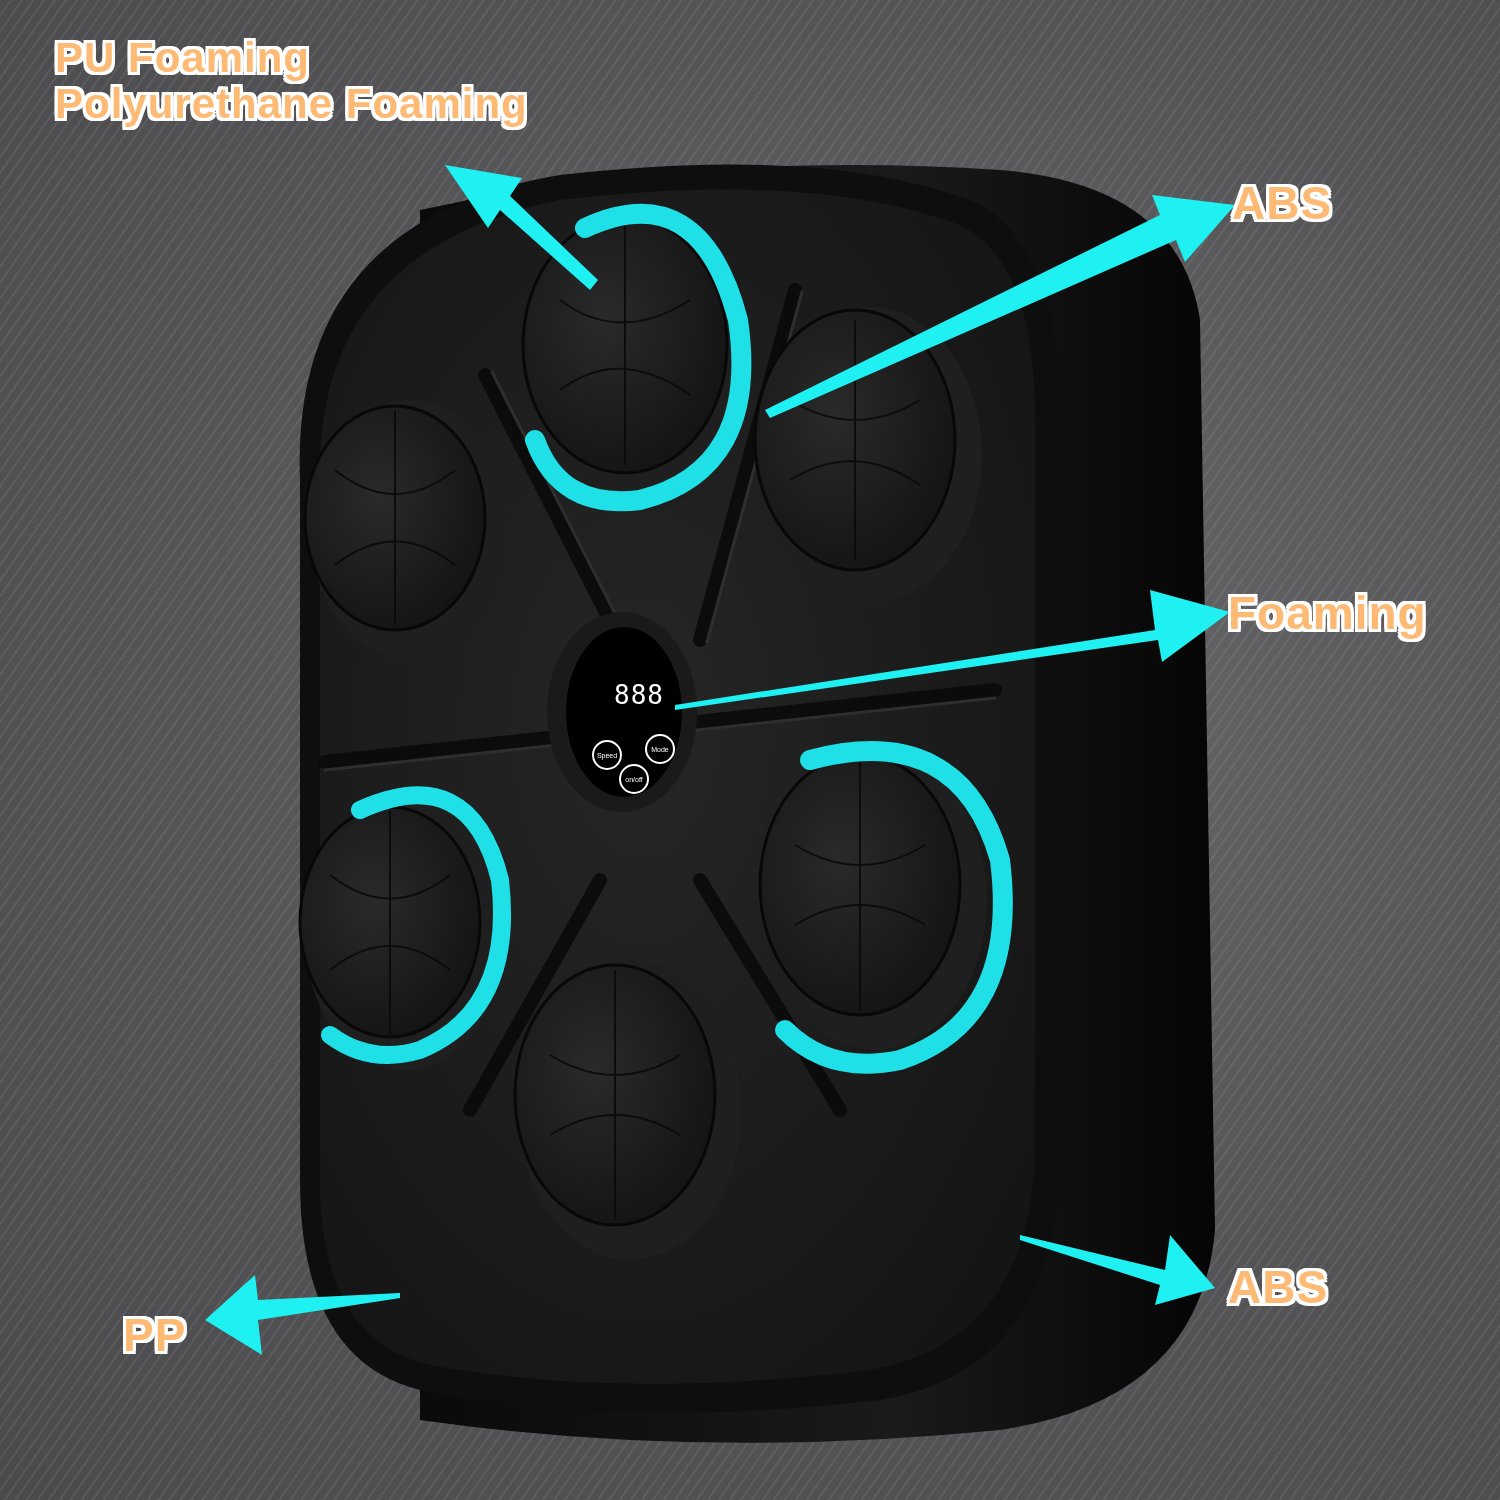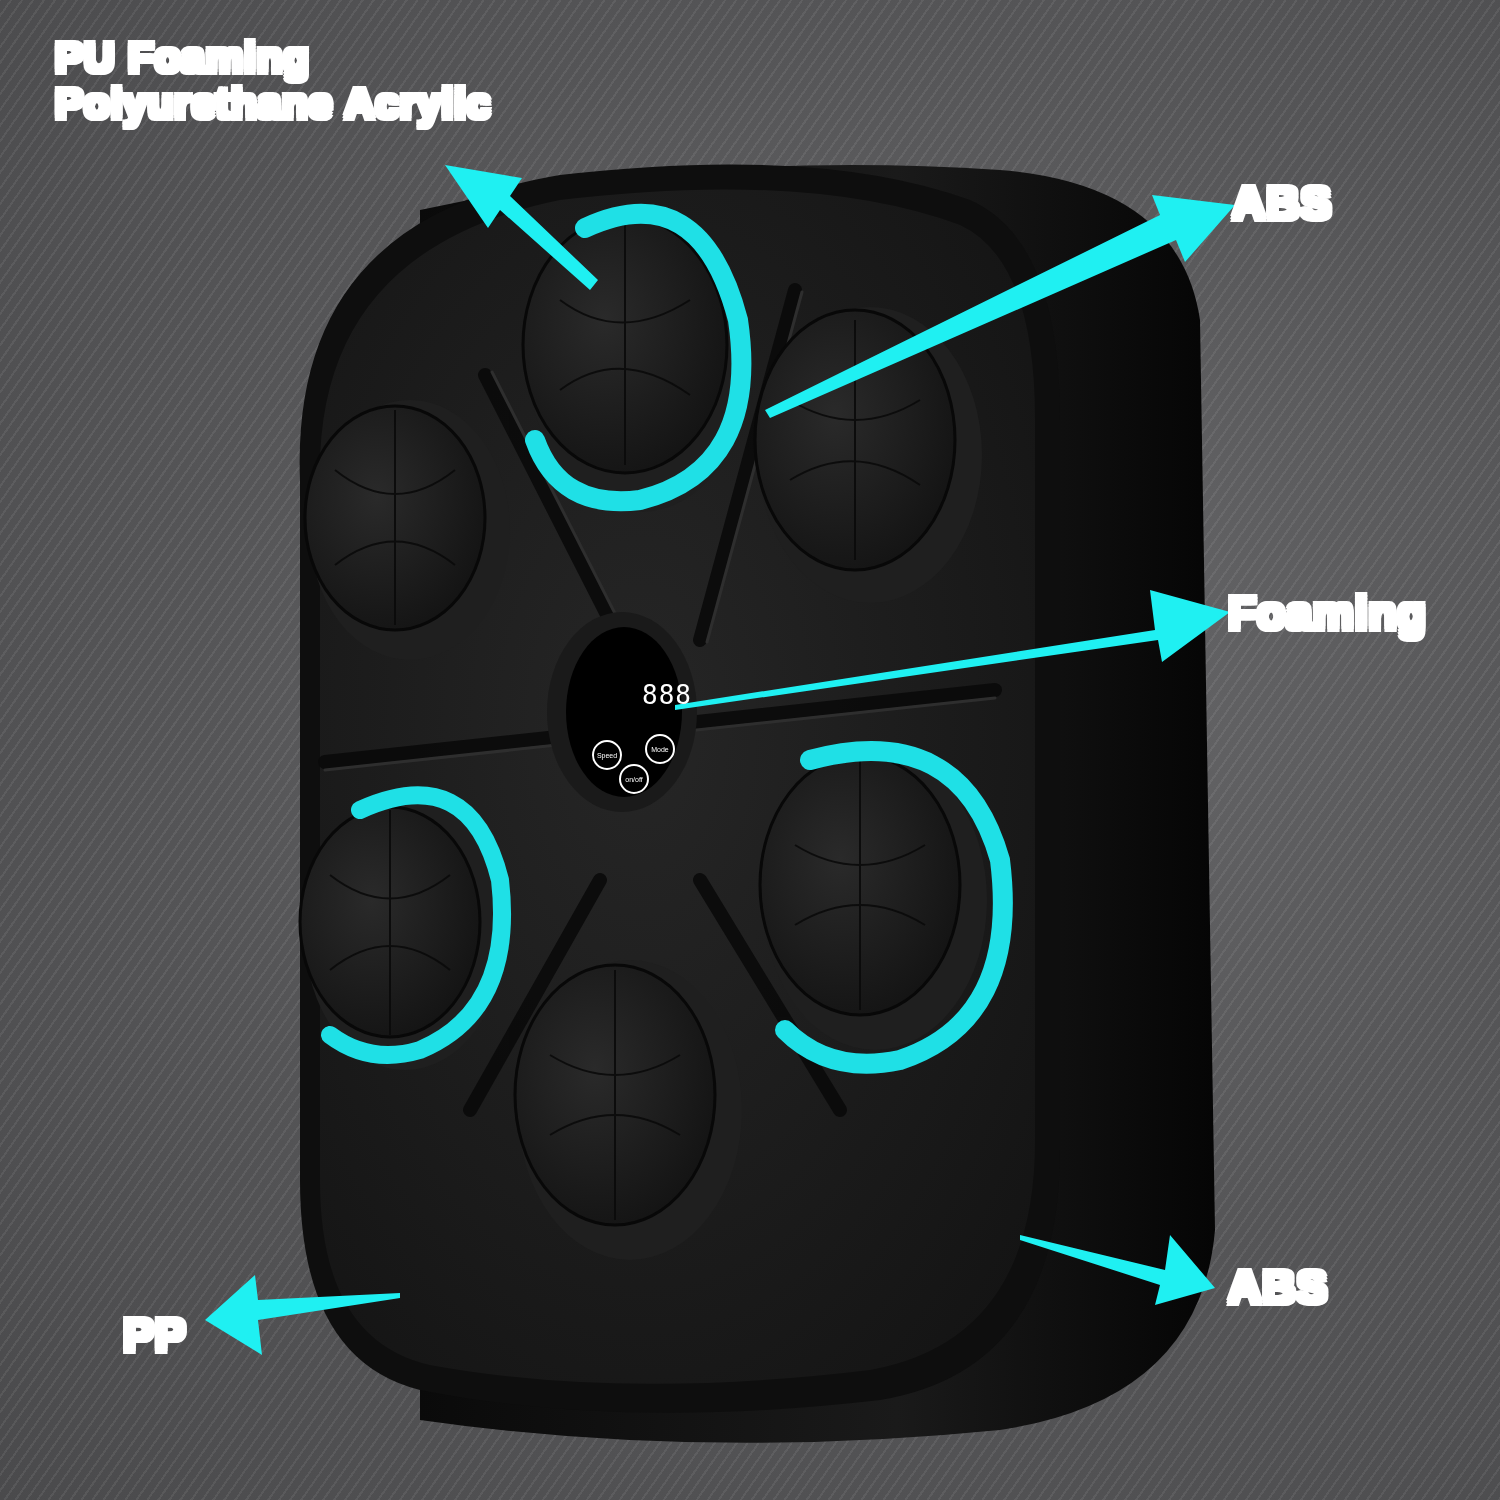"PU Foaming" .label { color: #ffffff -> #fdba74 }
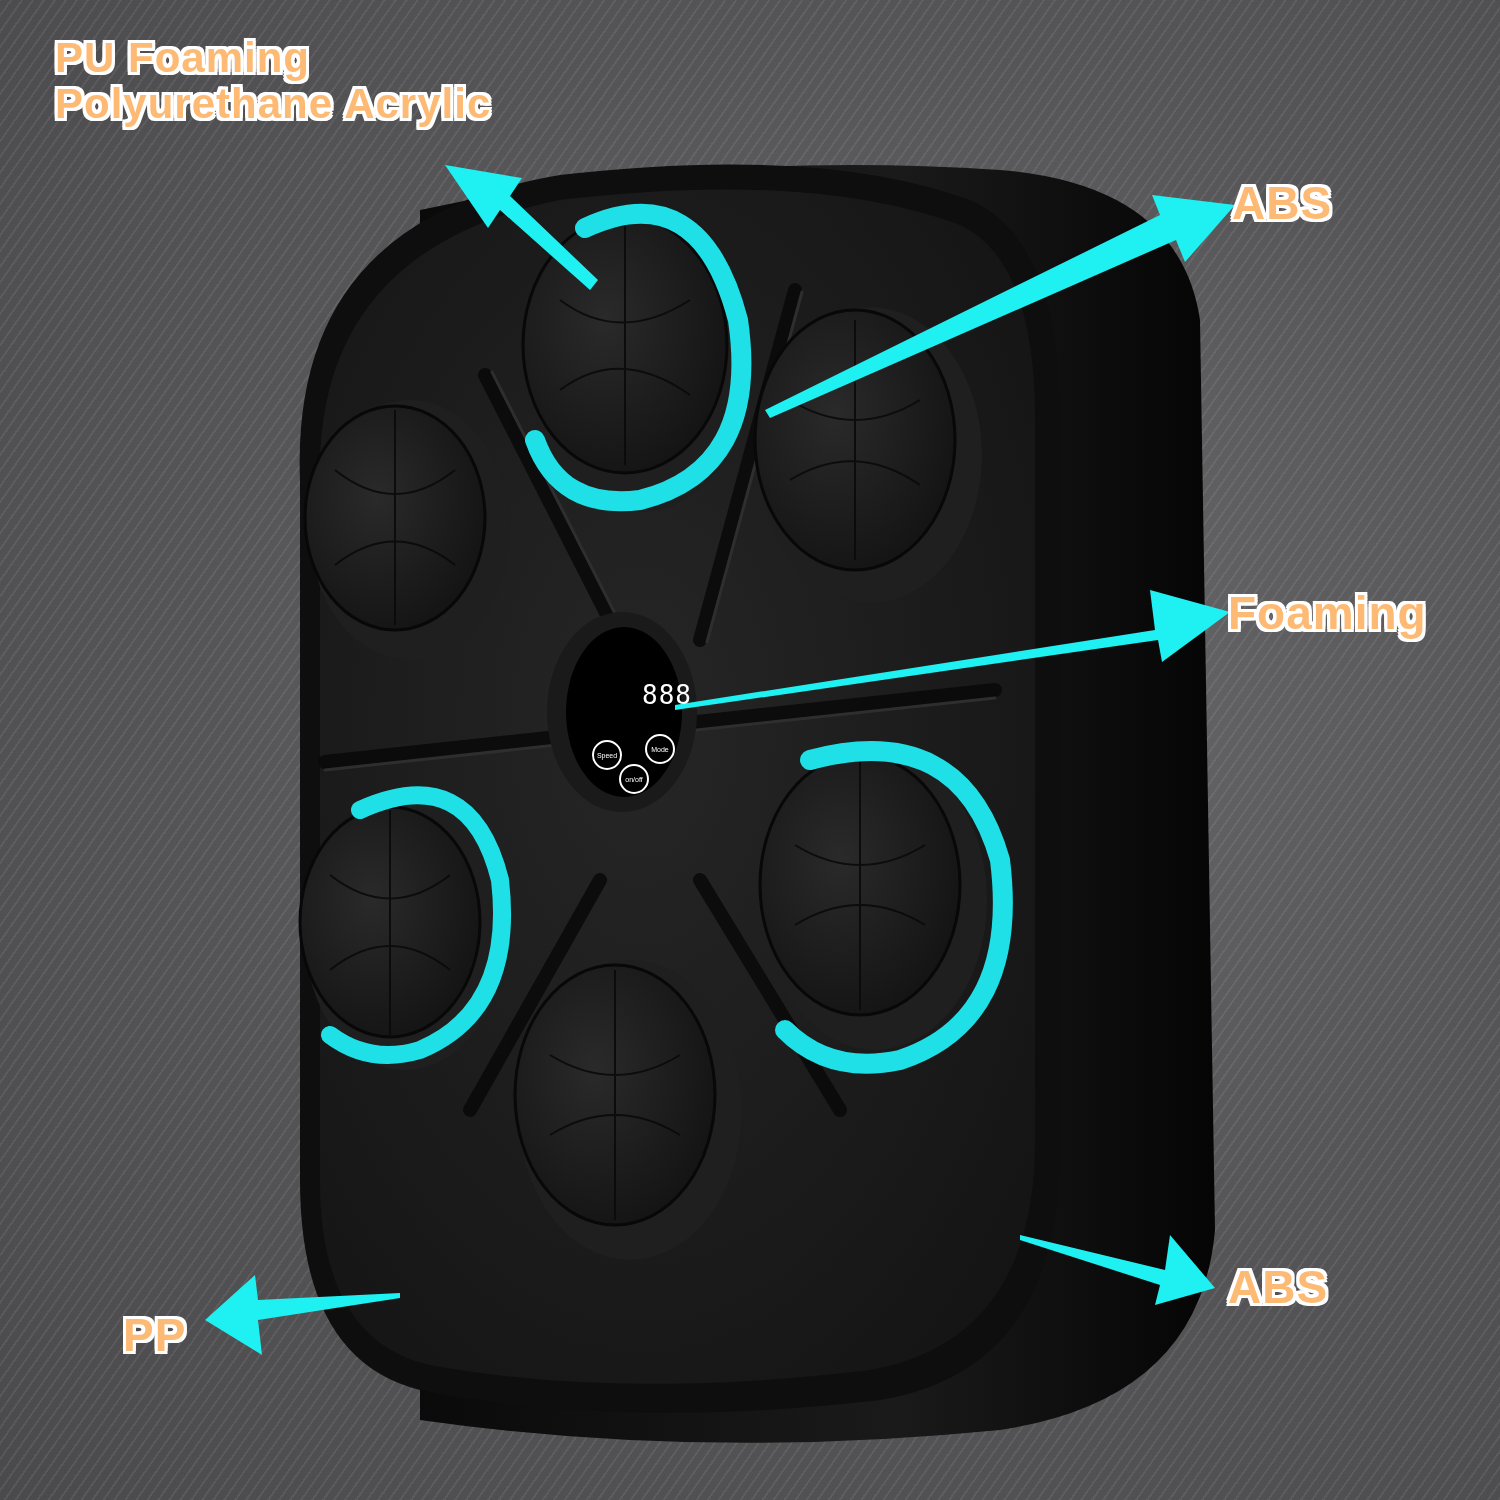"Polyurethane Acrylic" div { text: Acrylic -> Foaming }
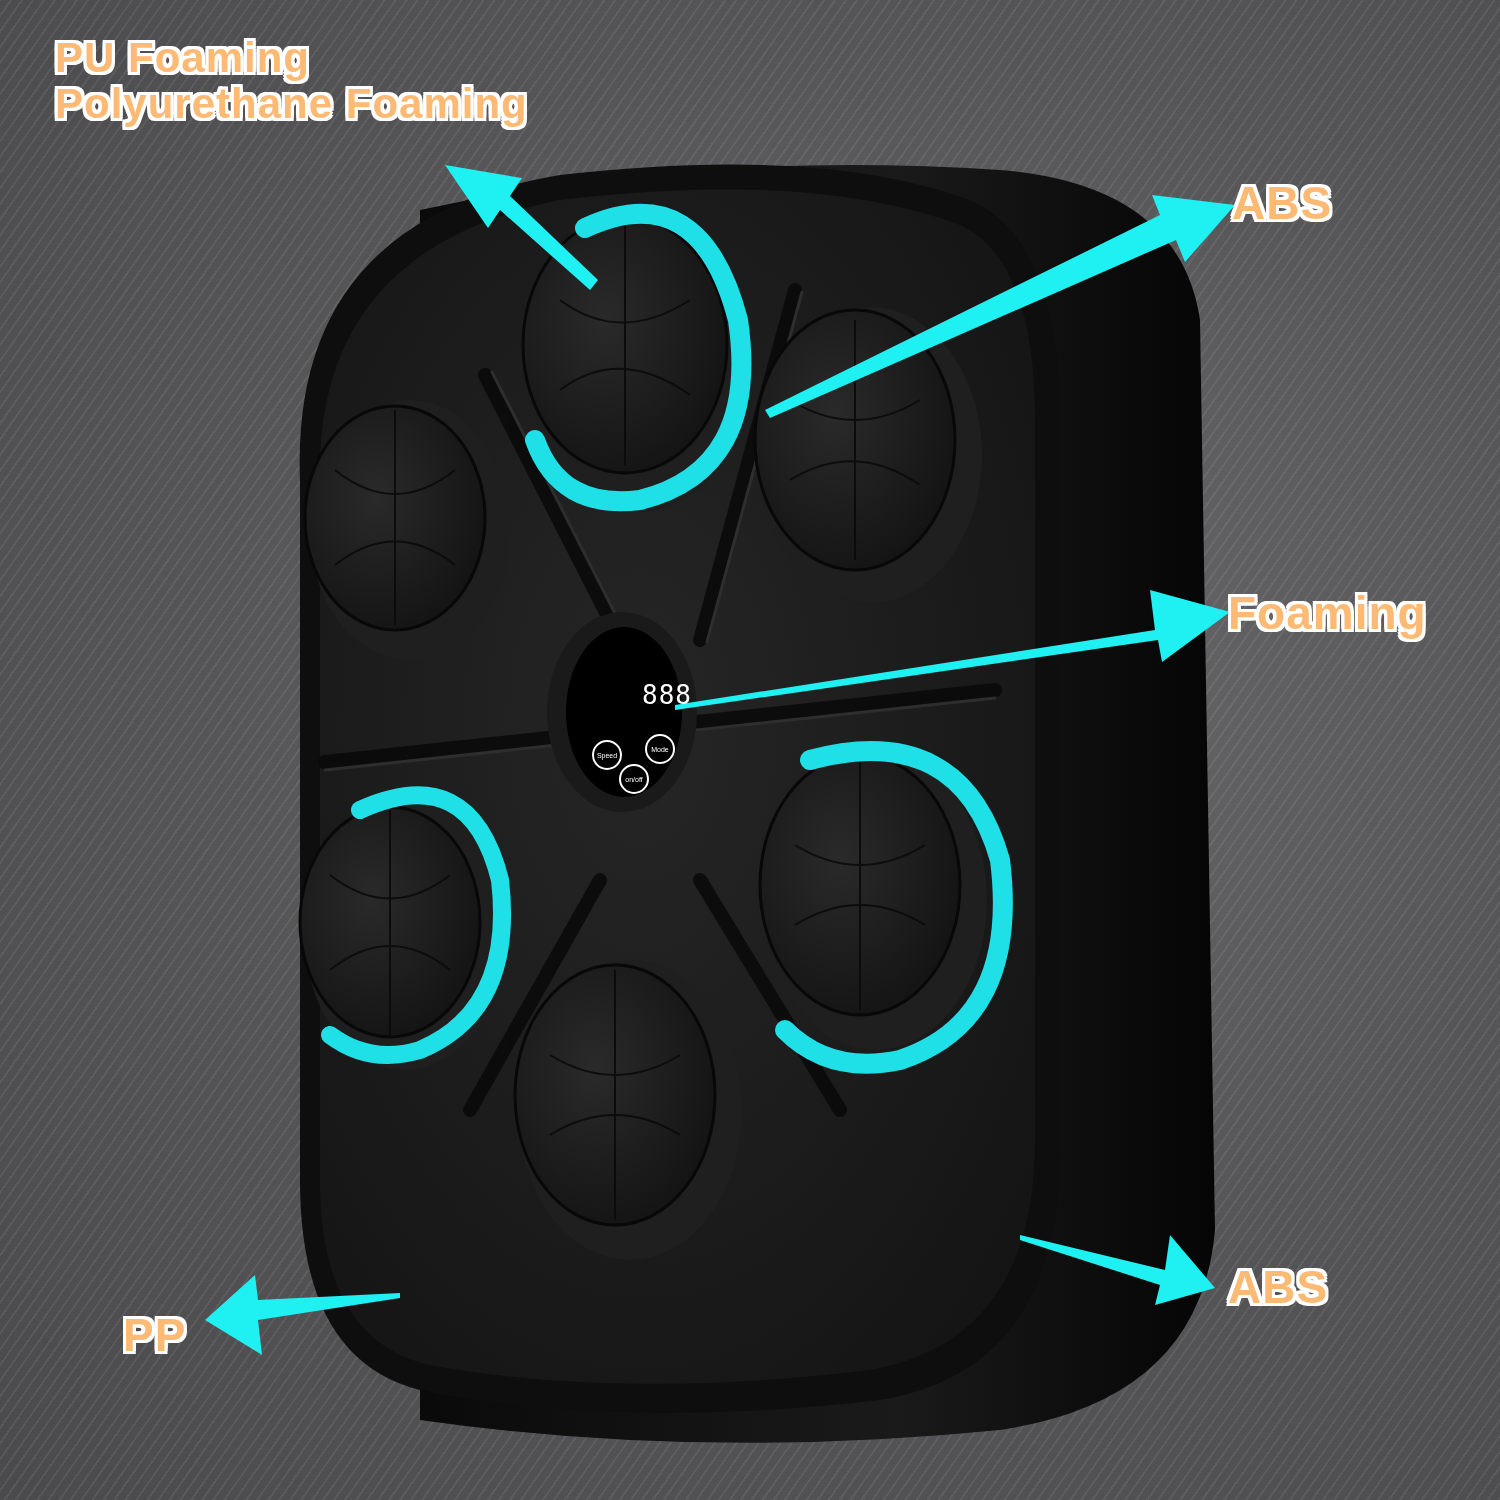"888" .seg { margin-left: 28px -> none }
